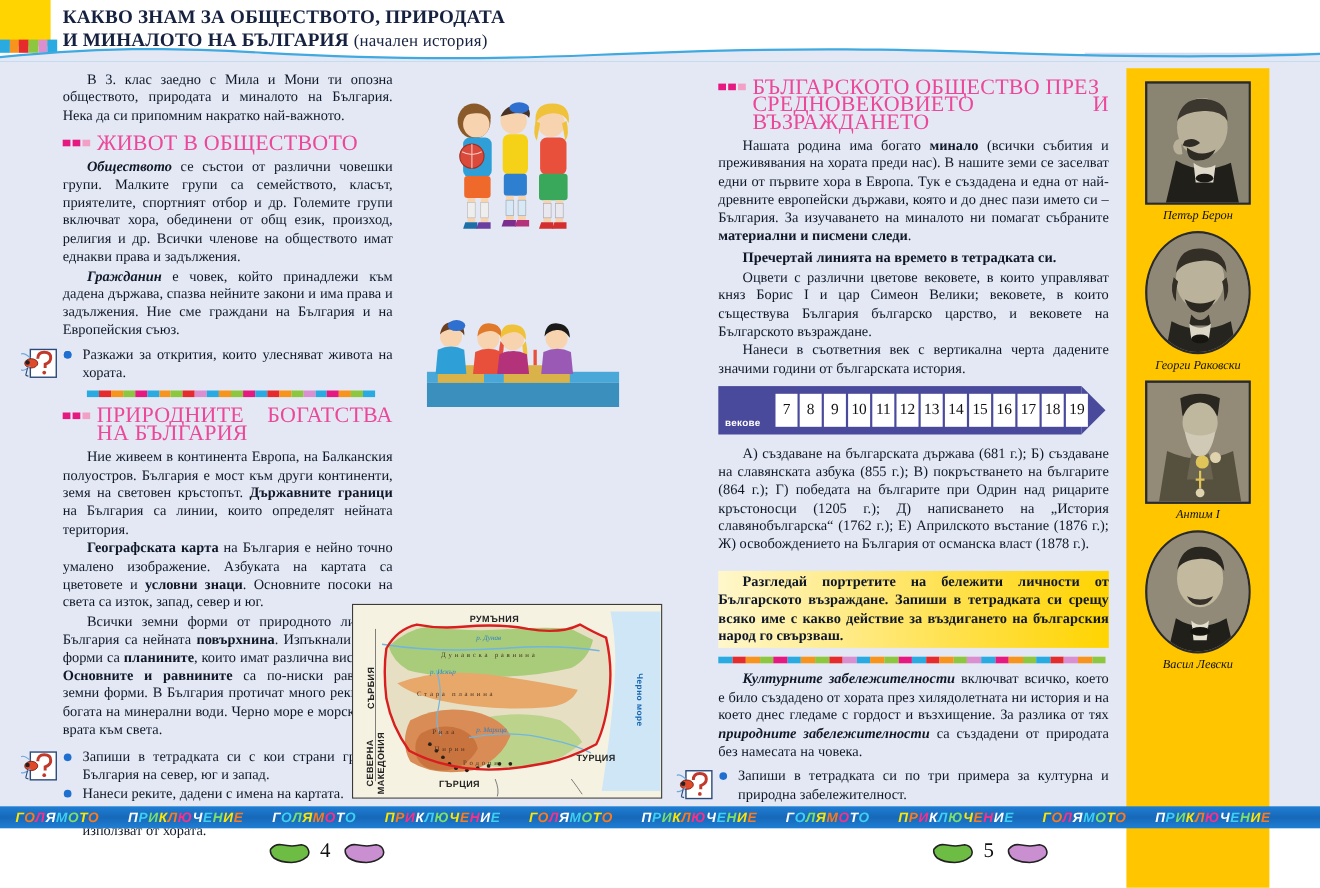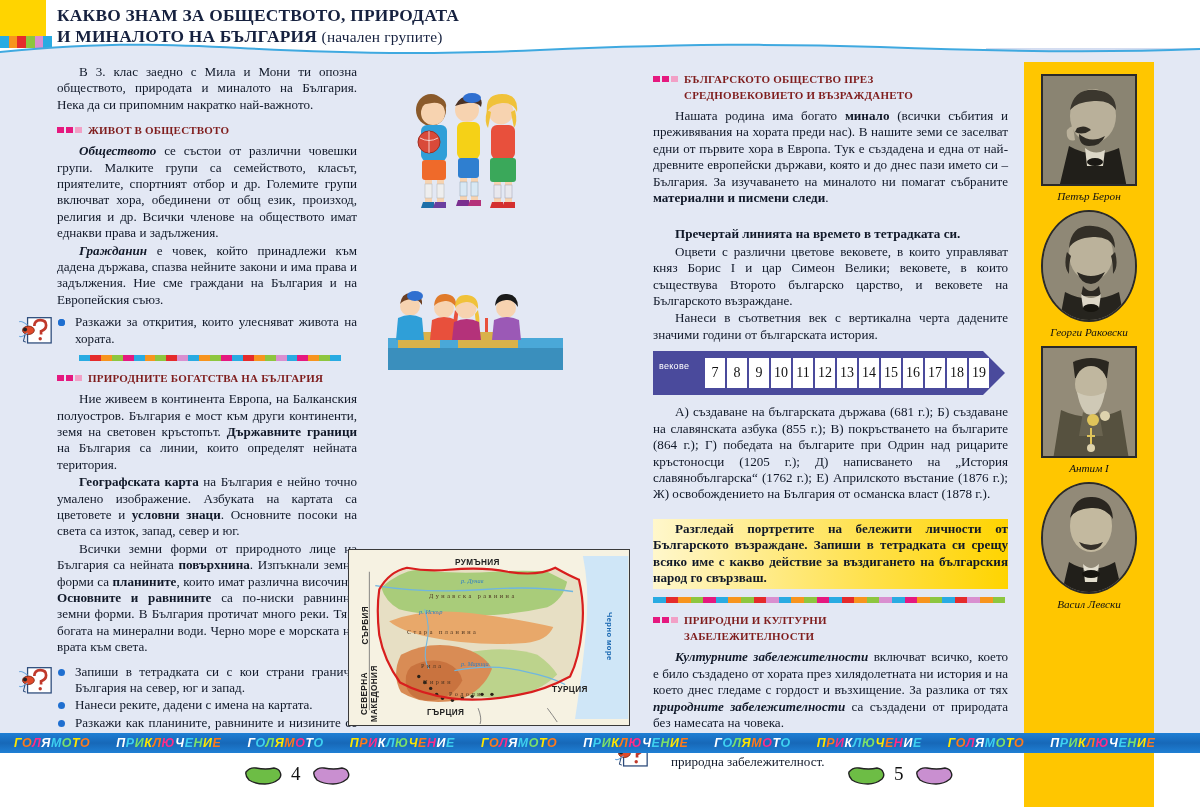"(начален групите)" span.title-sub { text: групите -> история }
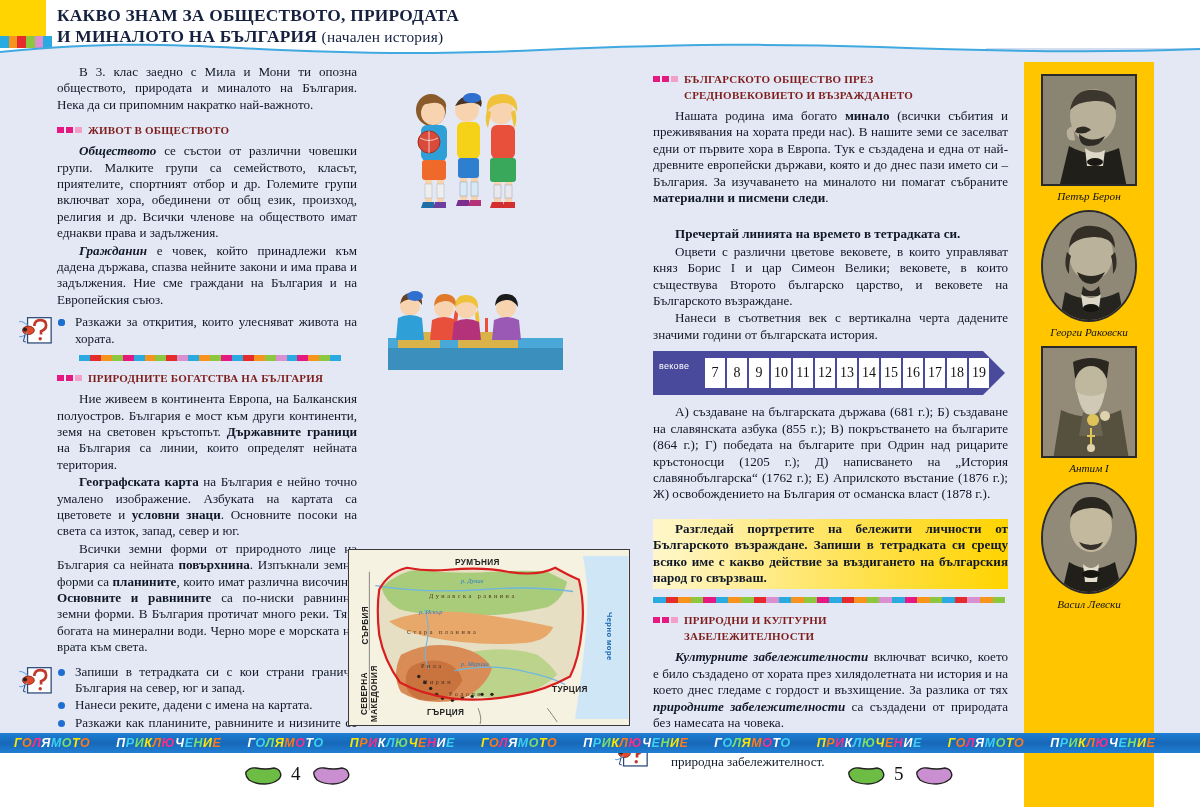"БЪЛГАРСКОТО ОБЩЕСТВО ПРЕЗ" .sec-title { color: #7f1d1d -> #ec4899; font-size: 11px -> 20px; font-weight: bold -> normal }
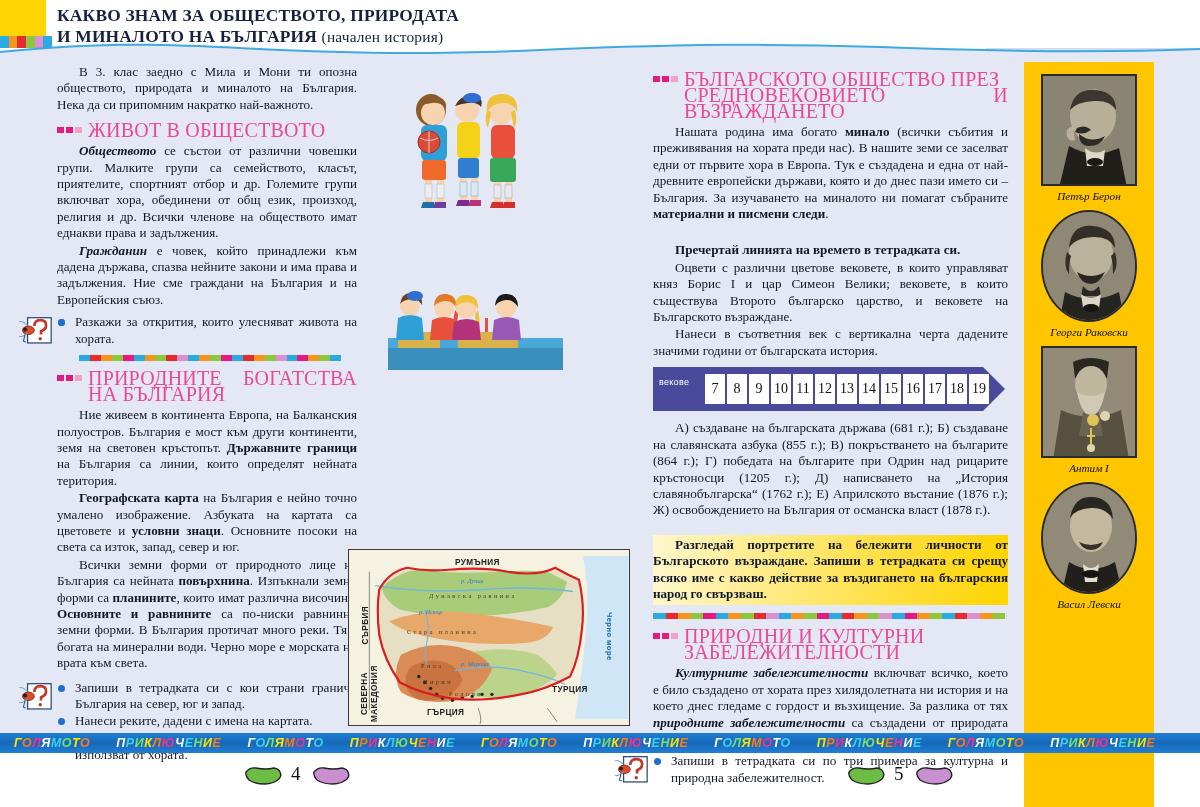"Пречертай линията на времето в" p.para { margin-top: 20px -> 4px }
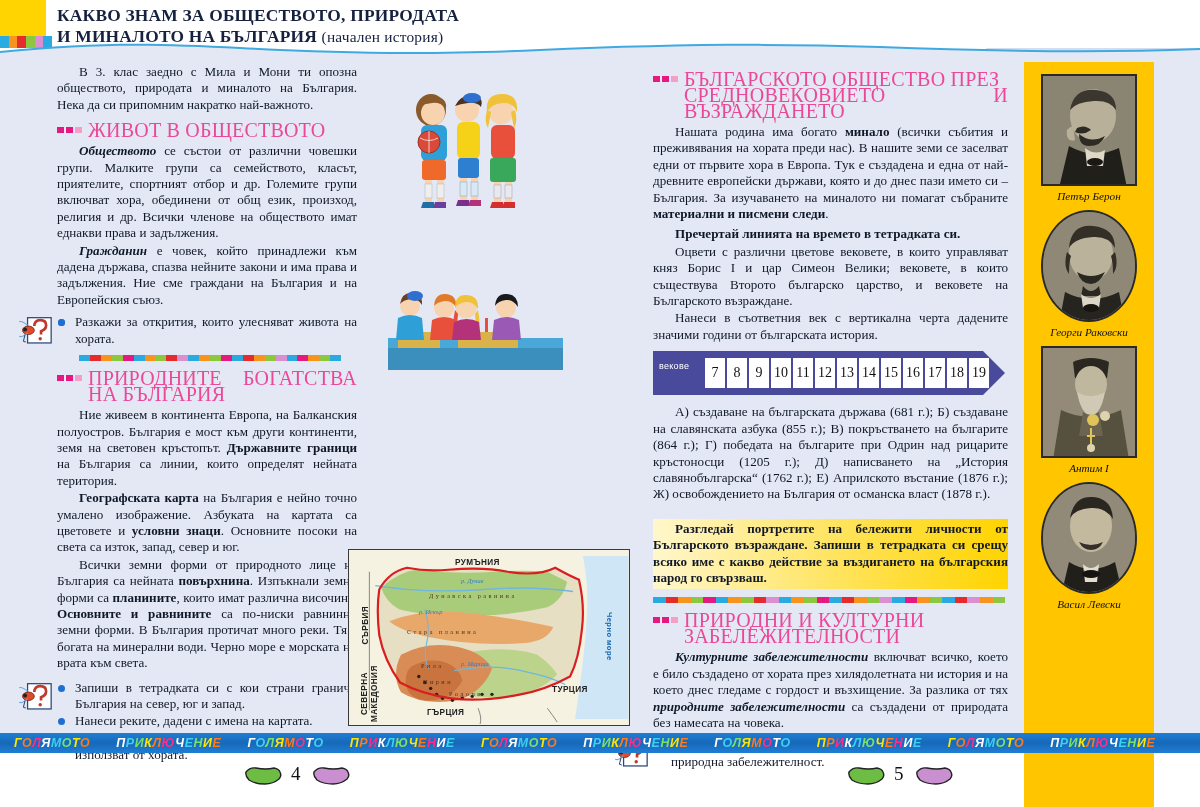"Оцвети с различни цветове вековете," p.para { text: Второто -> България }
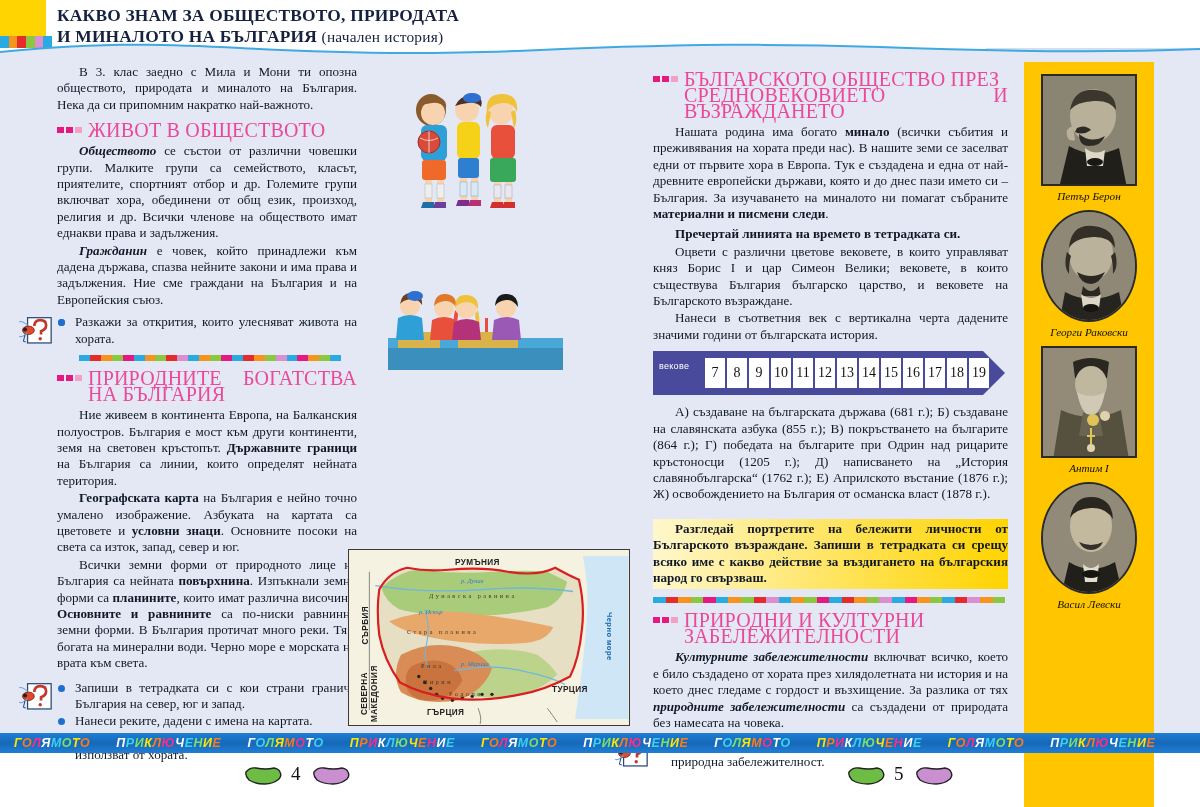"векове" .tl-caption { font-weight: normal -> bold; top: 7px -> 25px }
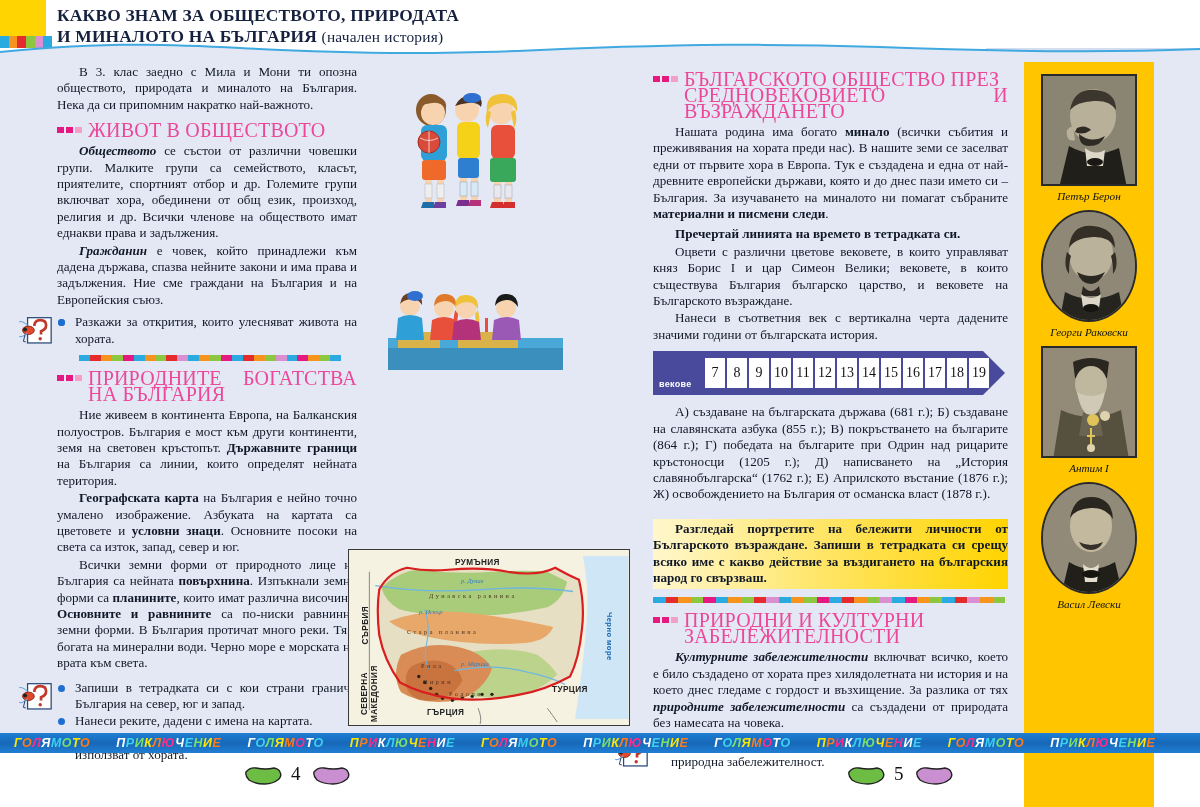"РУМЪНИЯ" .map-frame { margin-left: 28px -> none }
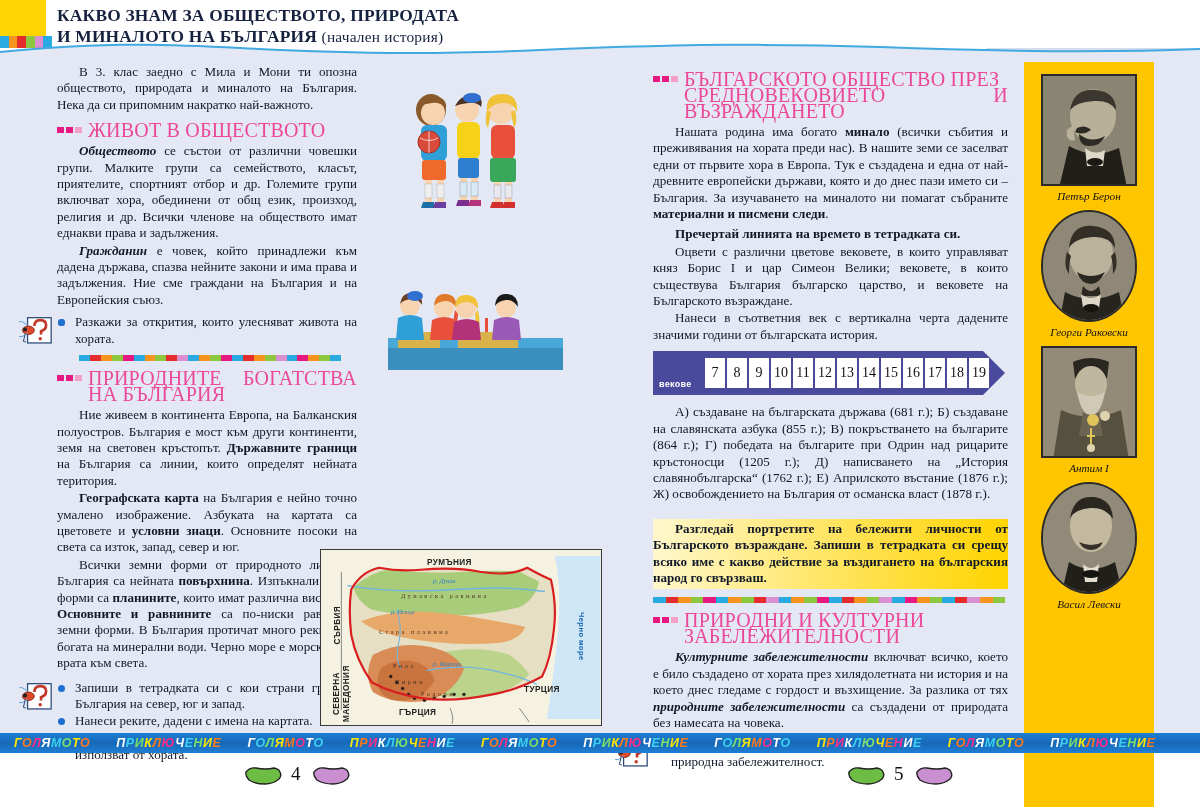"ПРИРОДНИ И КУЛТУРНИ" div.sec-head { html: <div> <div> <span></span> <span></span> <span></span> </div> <div> <div>ПРИРОДНИ И КУЛТУРНИ</div> <div>ЗАБЕЛЕЖИТЕЛНОСТИ</div> </div> </div> -> none }
